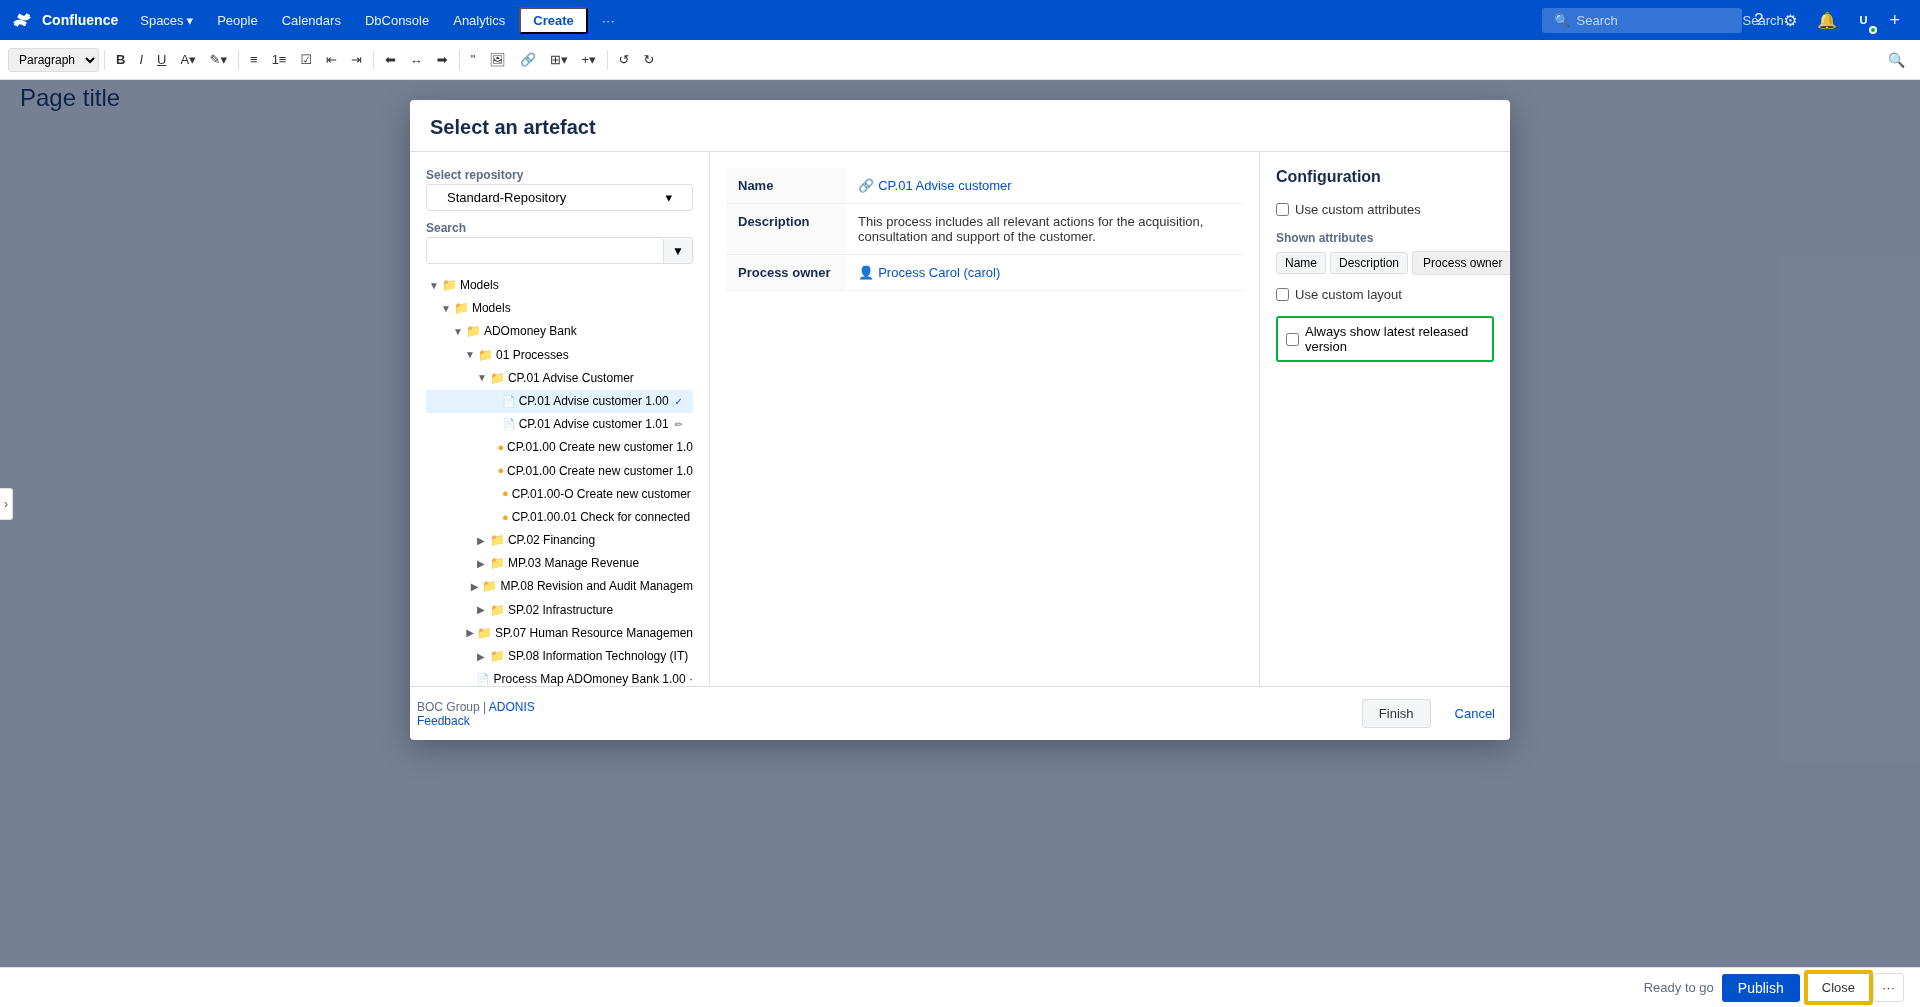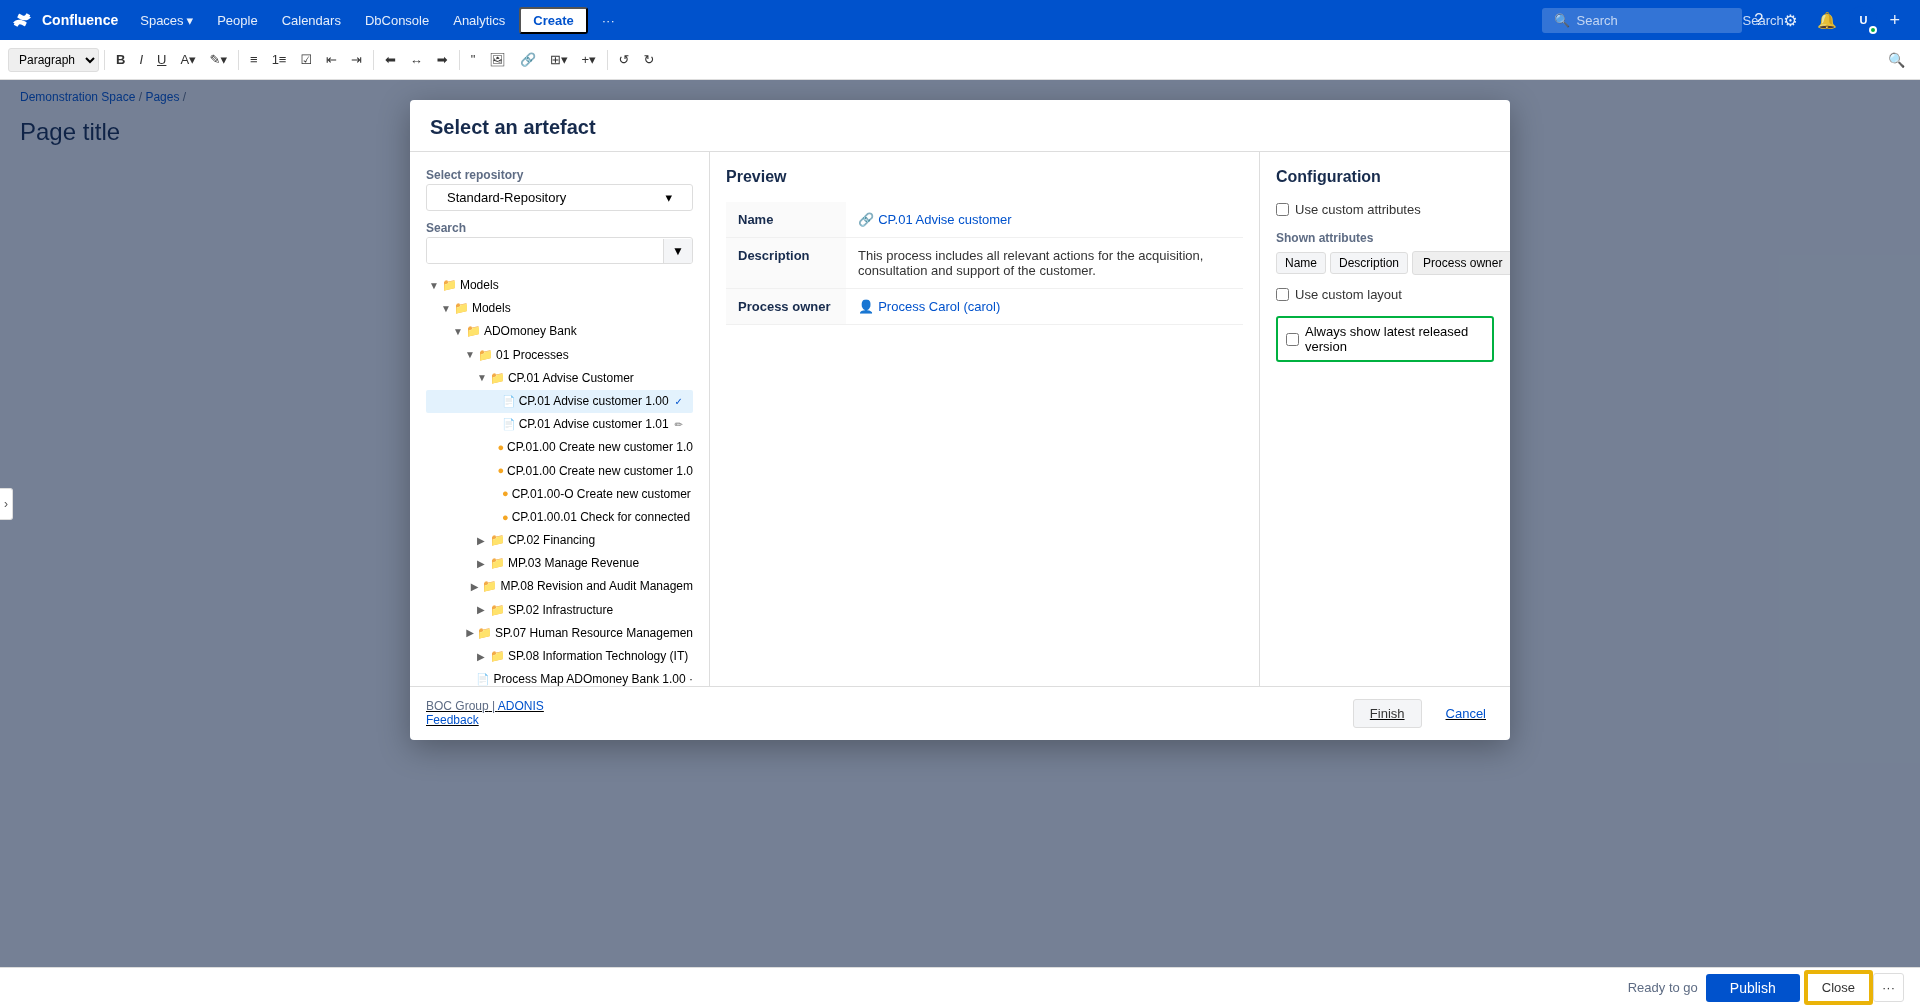"Demonstration Space / Pages /" div.breadcrumb { html: <div> <a>Demonstration Space</a> <span> / </span> <a>Pages</a> <span> / </span> </div> -> none }
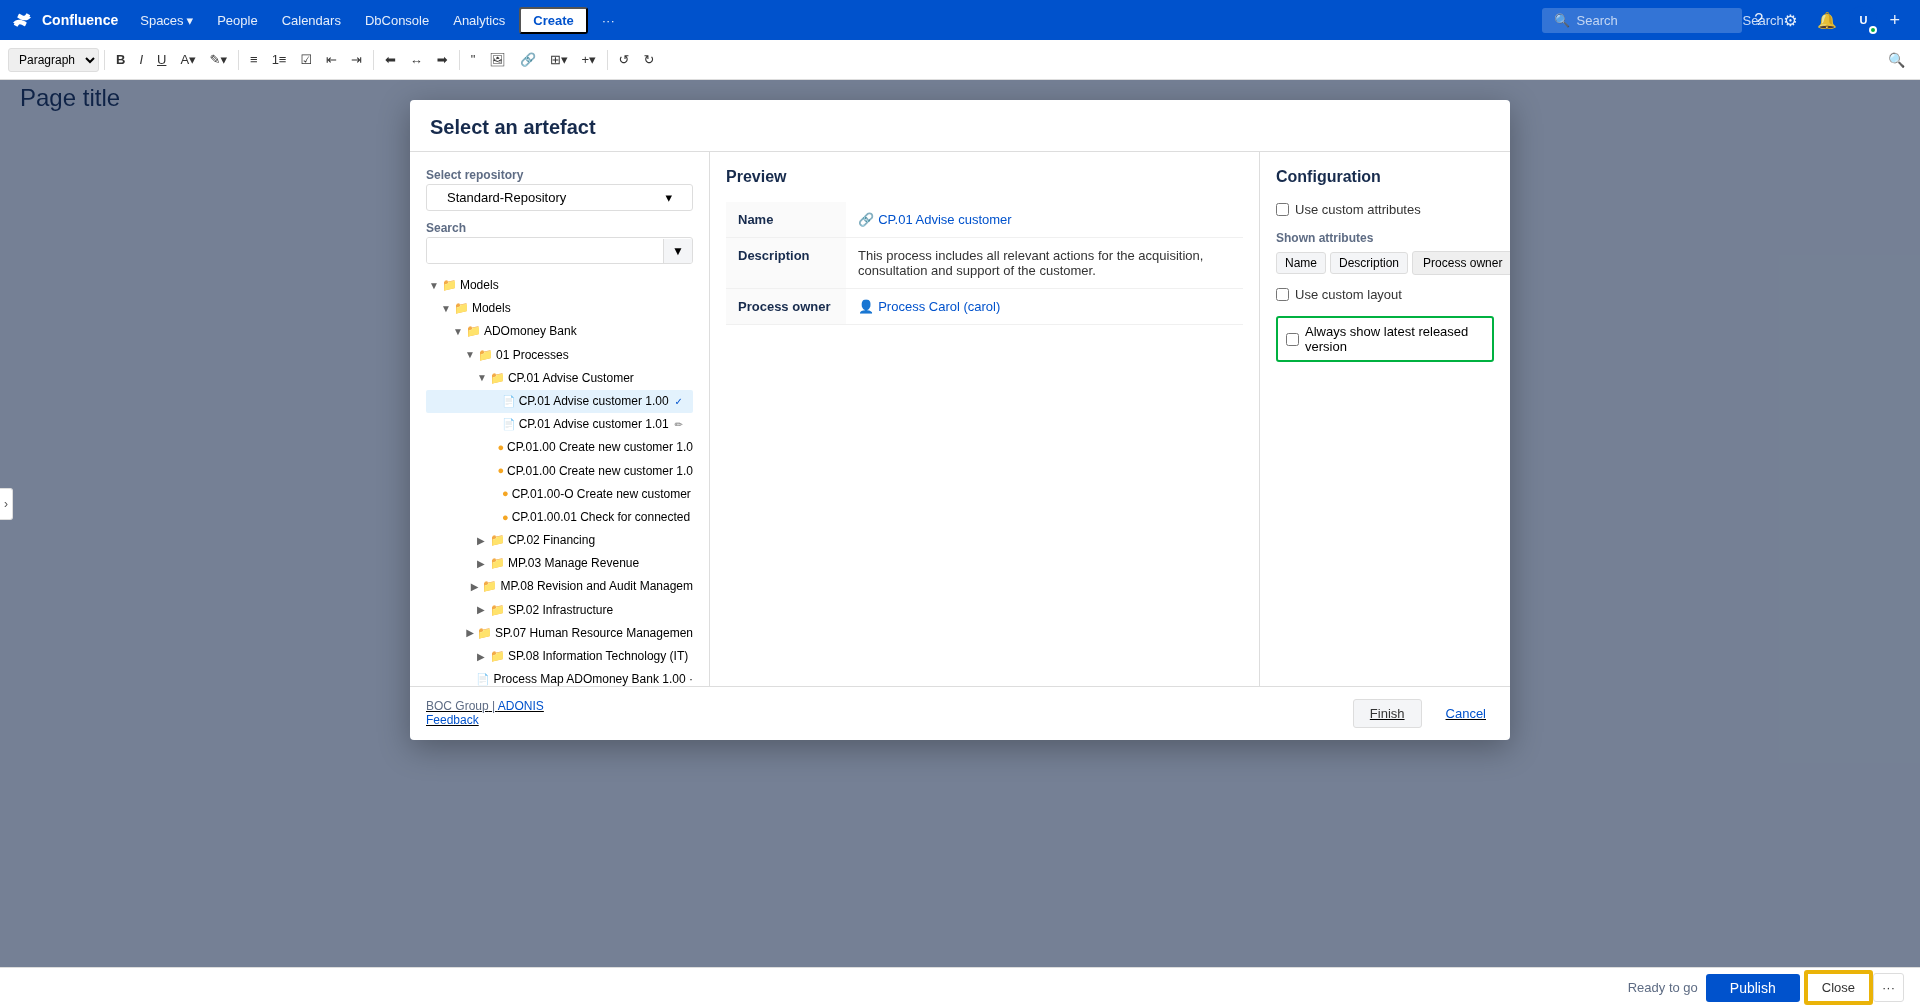"Preview" h3 { html: <h3>Preview</h3> -> none }
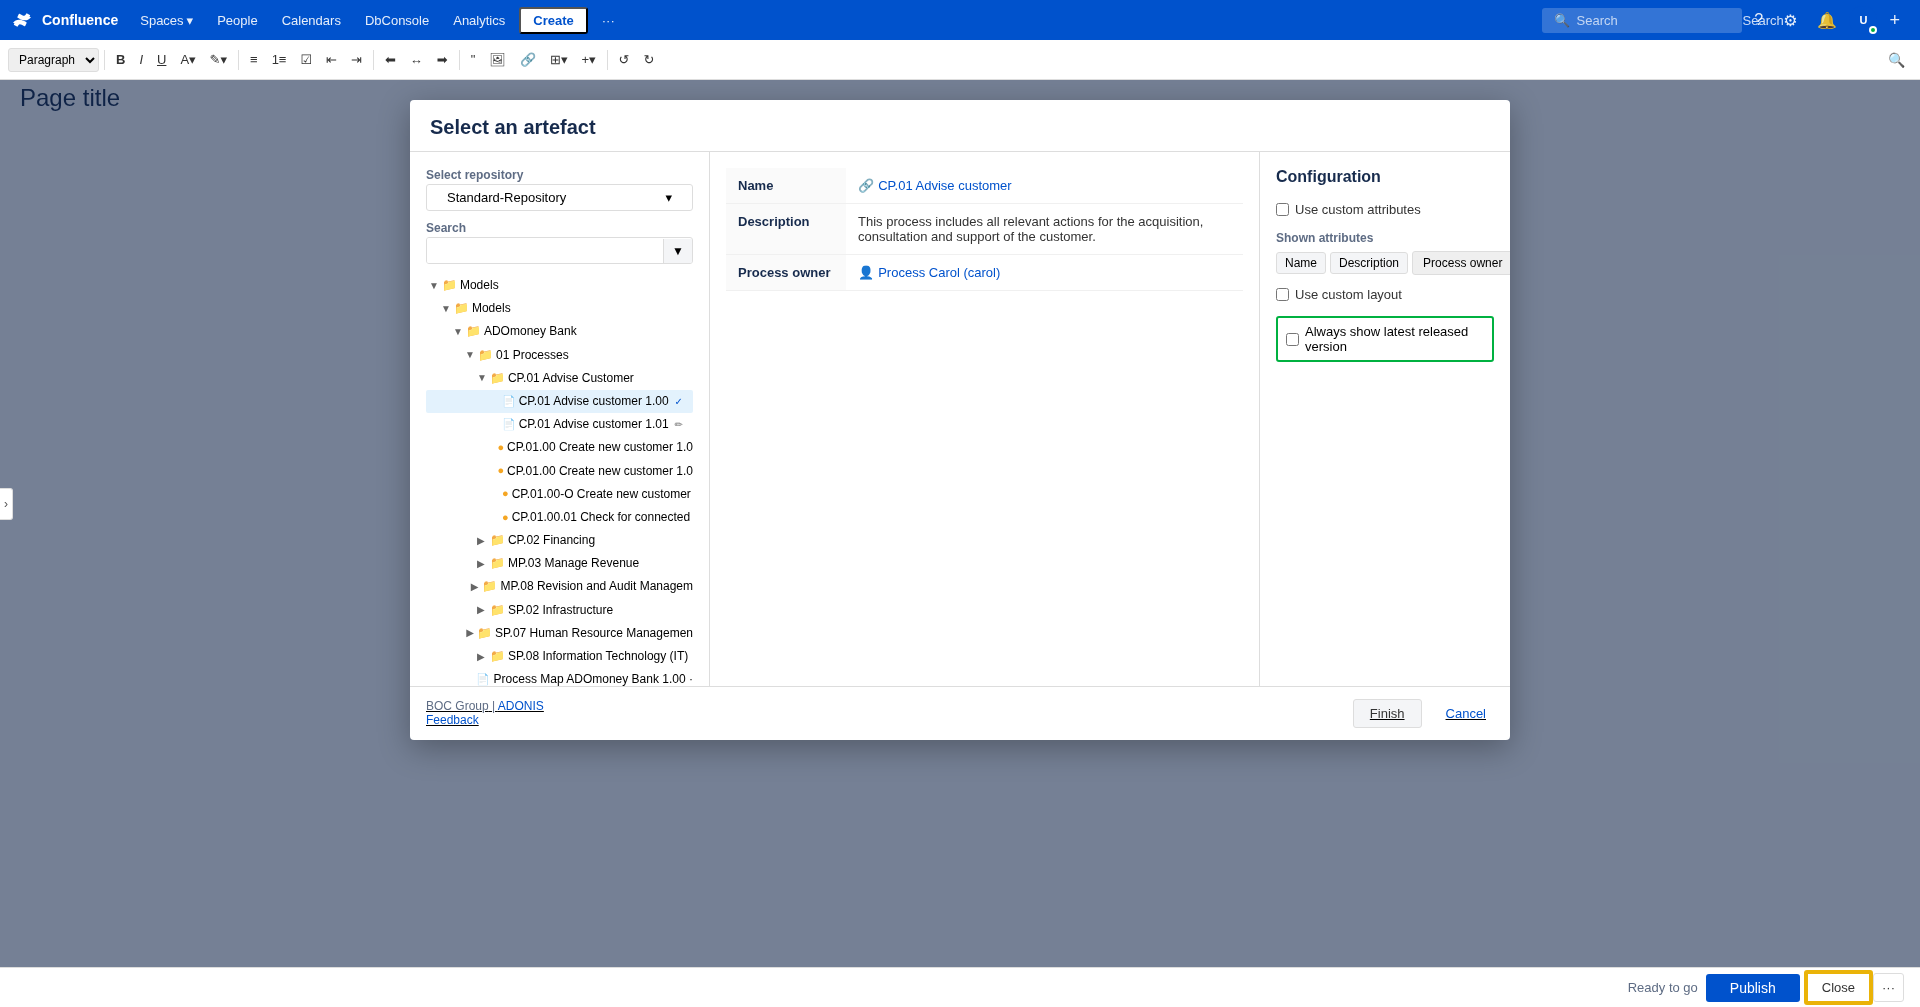"BOC Group | ADONIS" .dialog-footer { align-items: flex-start -> center; padding: 12px 16px -> 12px 7px; text-decoration: underline -> none }
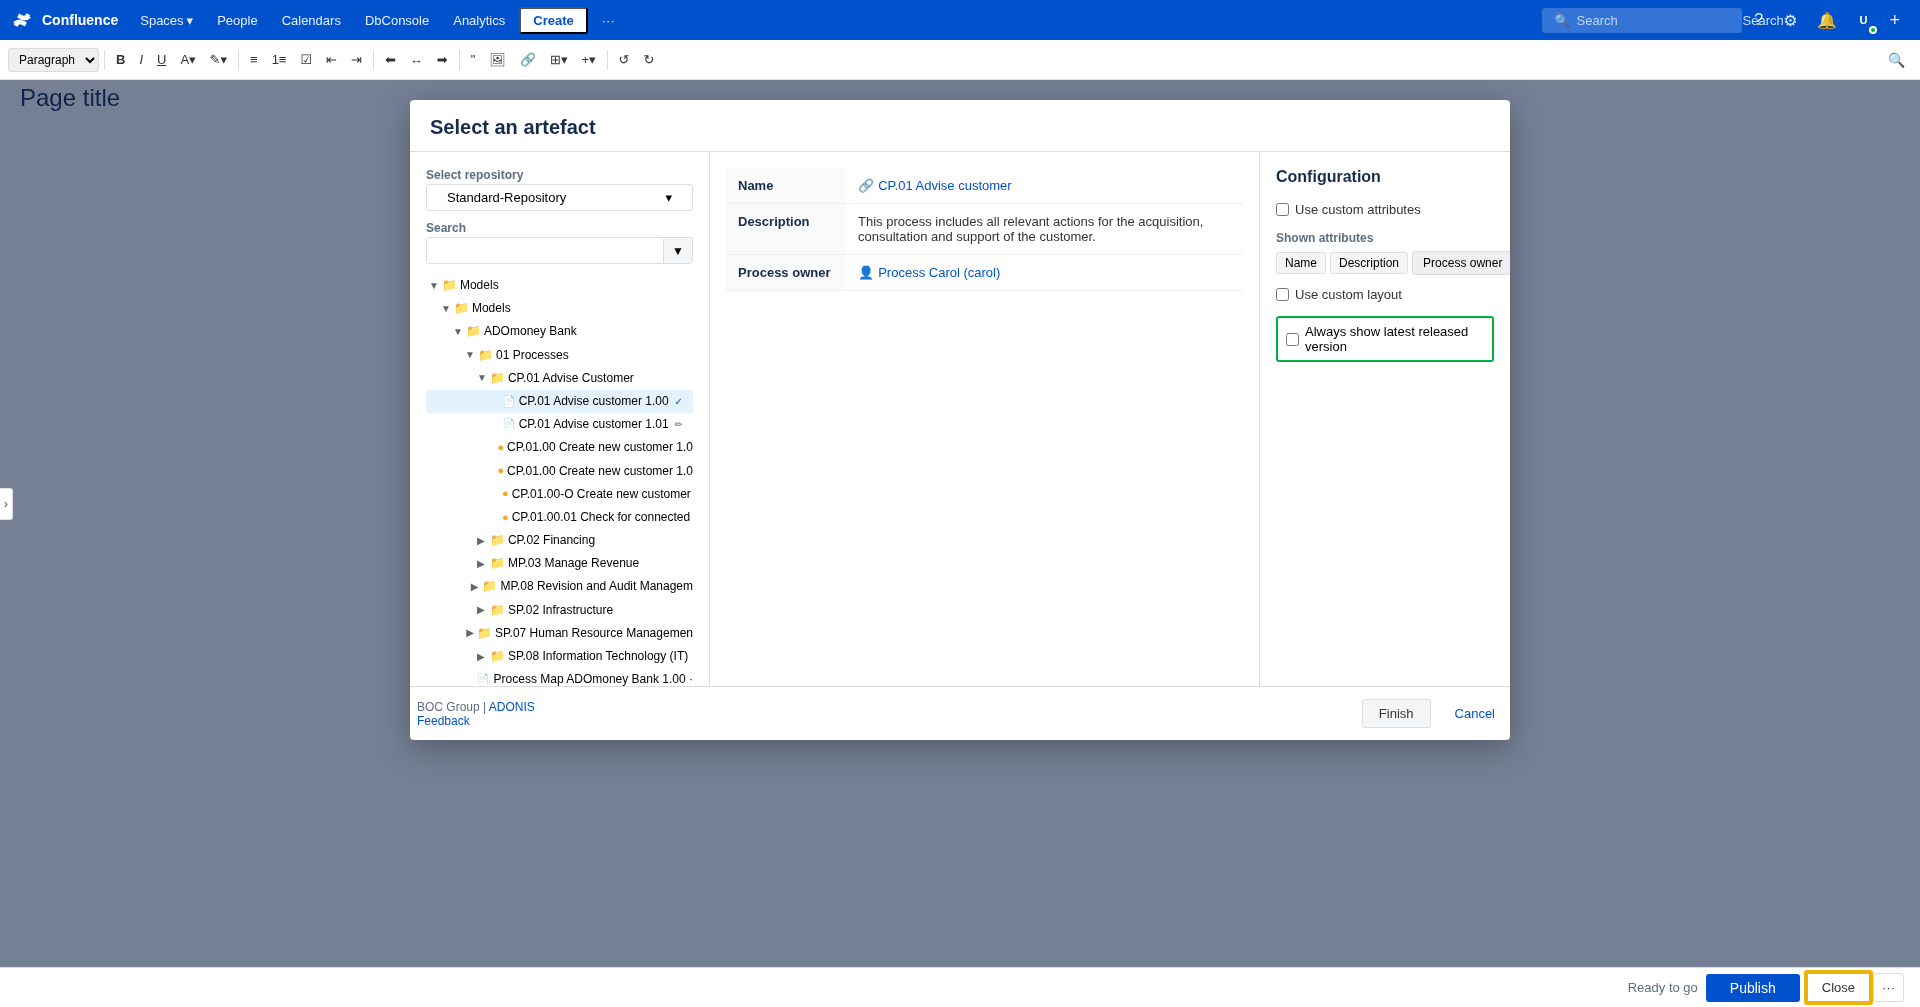"Publish" .btn-publish { padding: 6px 24px -> 6px 16px }
